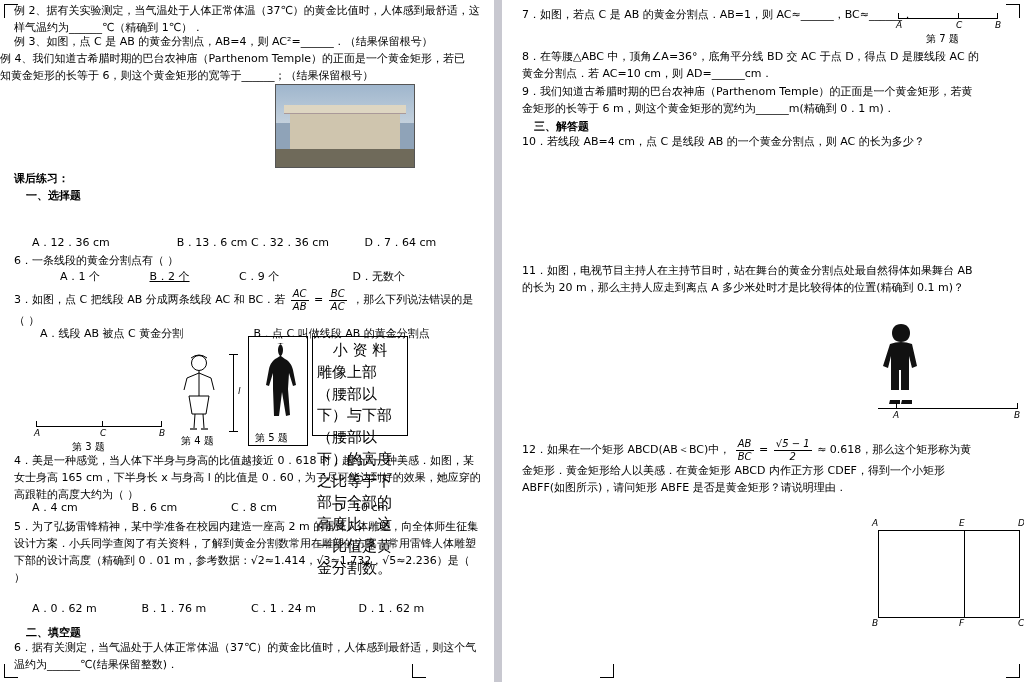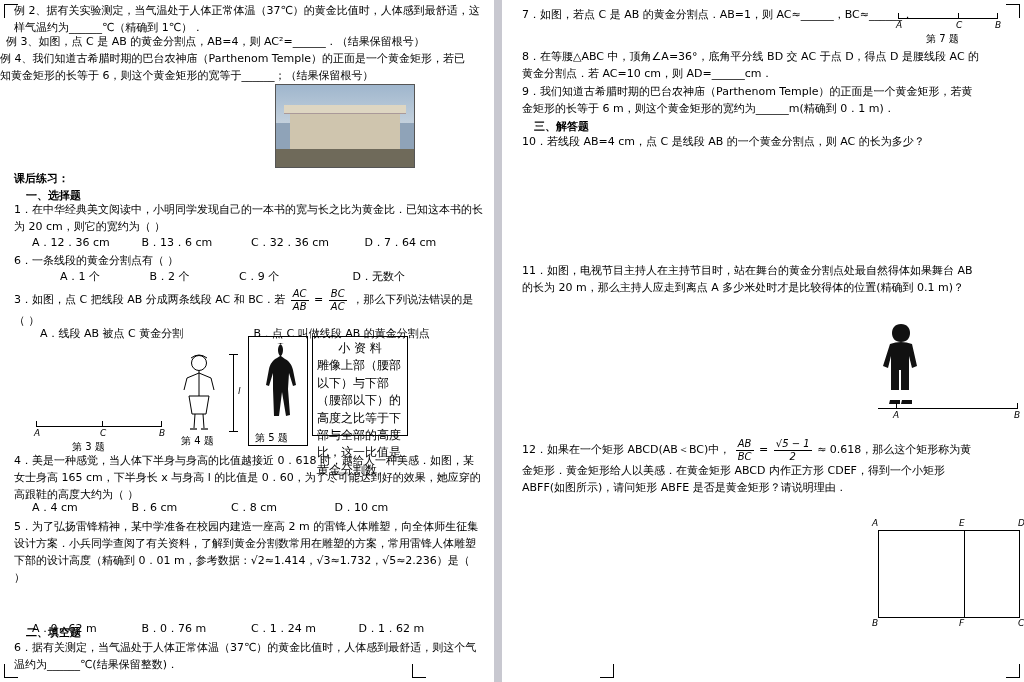"例 3、如图，点 C 是 AB" div.block { left: 6px -> 14px }
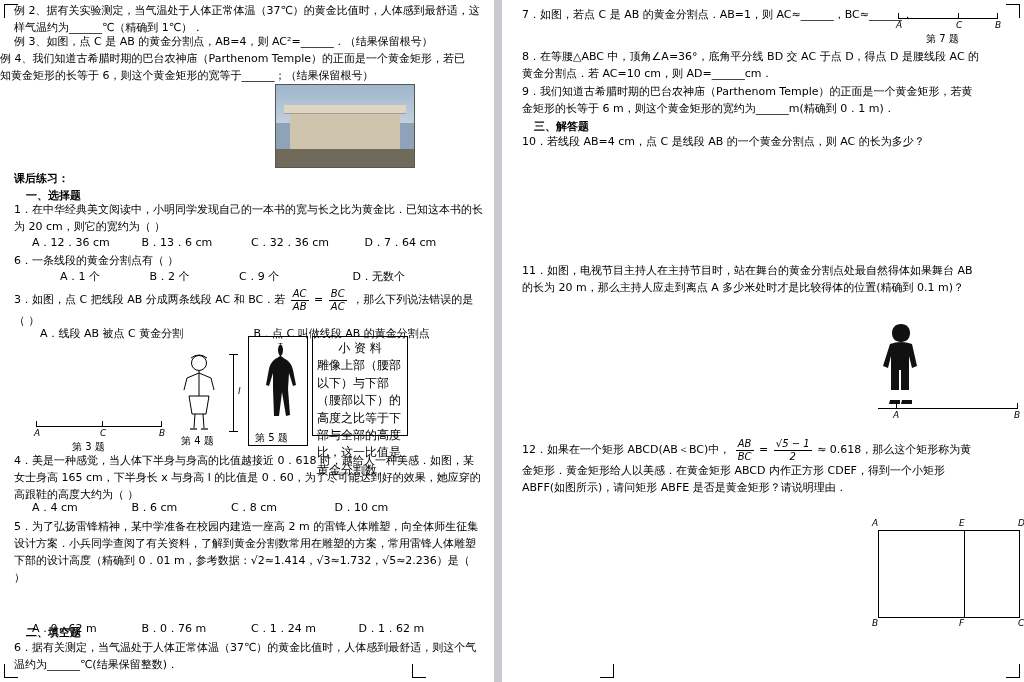"1．在中华经典美文阅读中，小明同学发现自己的一本书的宽与长之比为黄金比．已知这本" div.block { html: <div>1．在中华经典美文阅读中，小明同学发现自己的一本书的宽与长之比为黄金比．已知这本书的长为 20 cm，则它的宽约为（ ）</div> -> none }
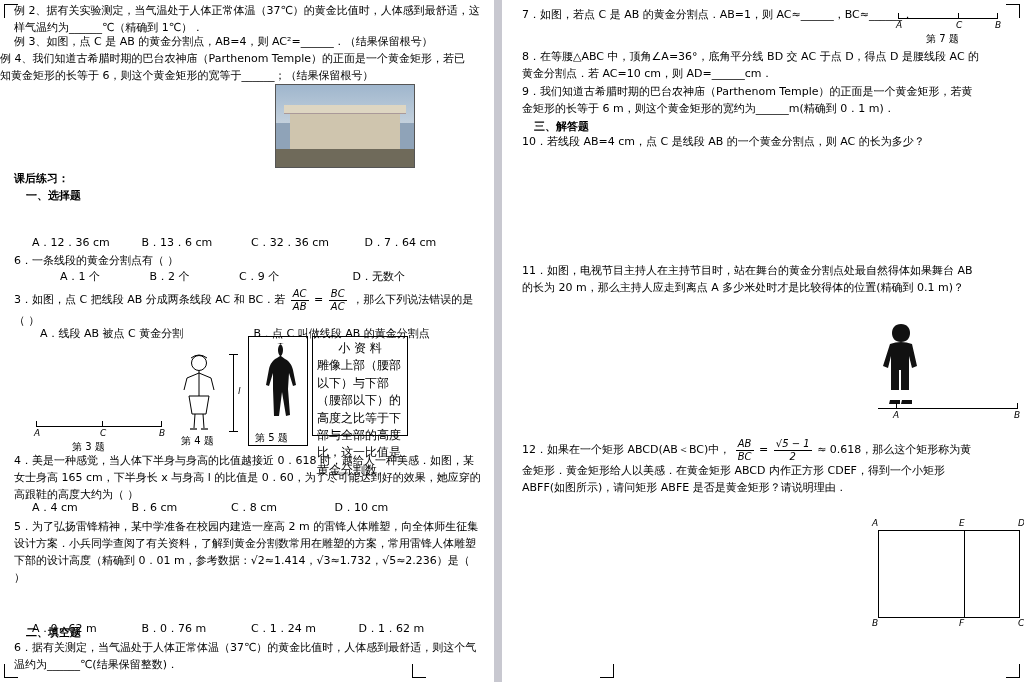"B．13．6 cm" span.ln { text-align: none -> right }
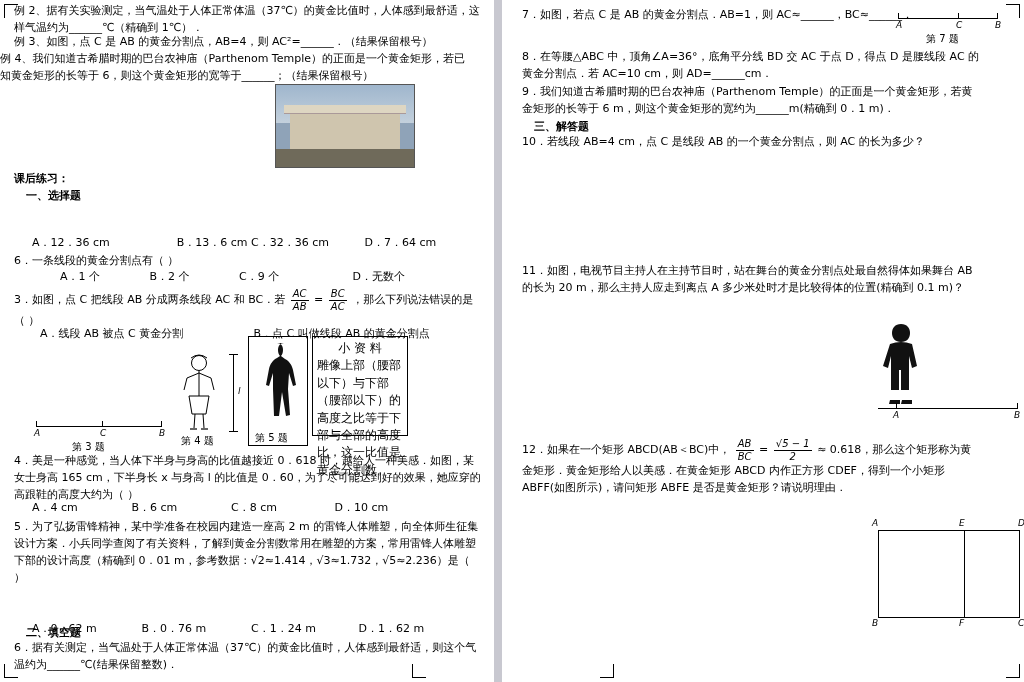"B．2 个" span.ln { text-decoration: none -> underline }
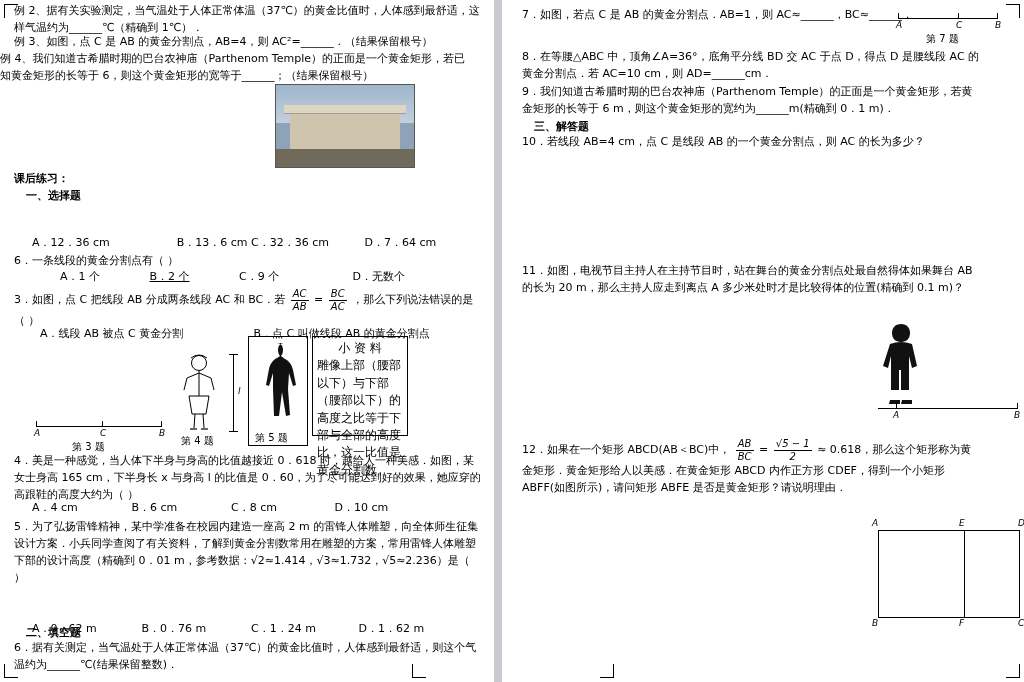"小 资 料" .databox { font-size: 12px -> 15px }
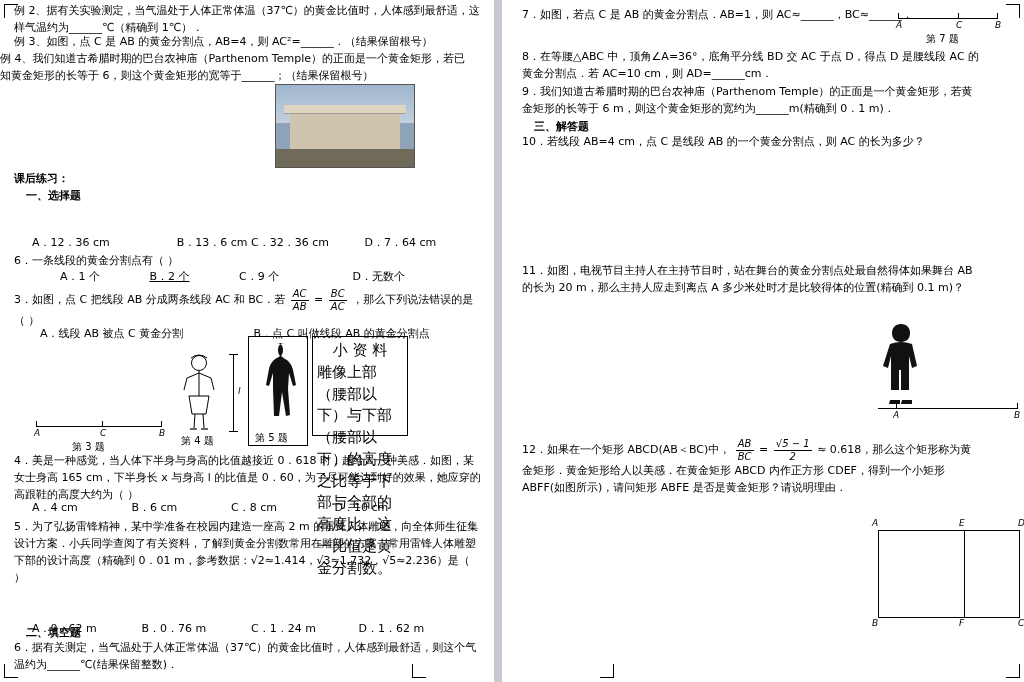"B．0．76 m" span.ln { text: 0 -> 1 }
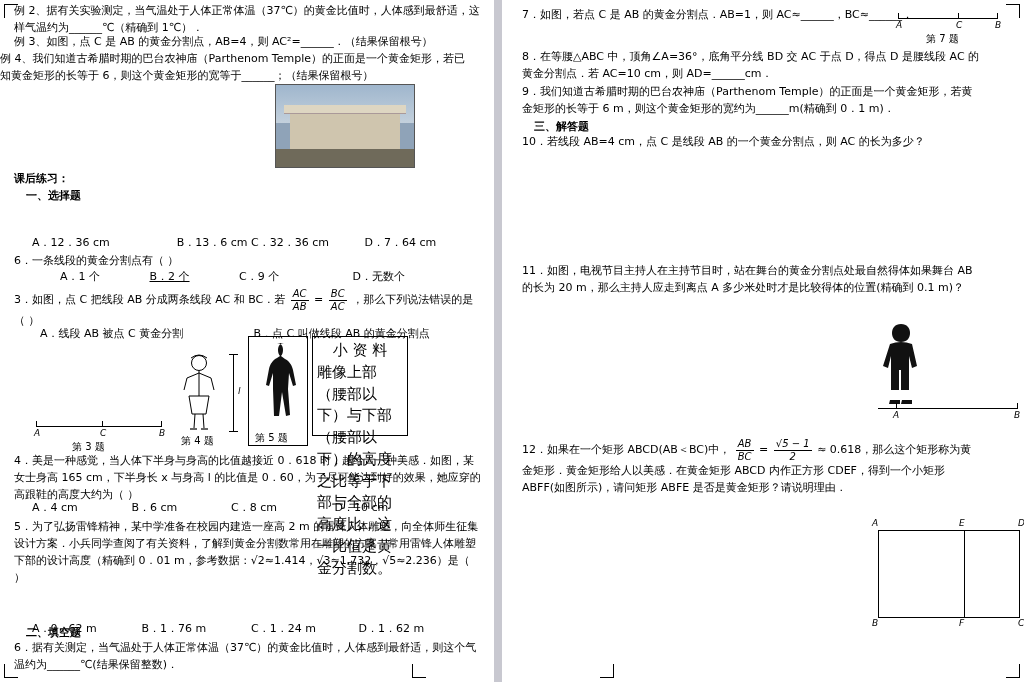"C．1．24 m" span.ln { margin-top: 20px -> none }
